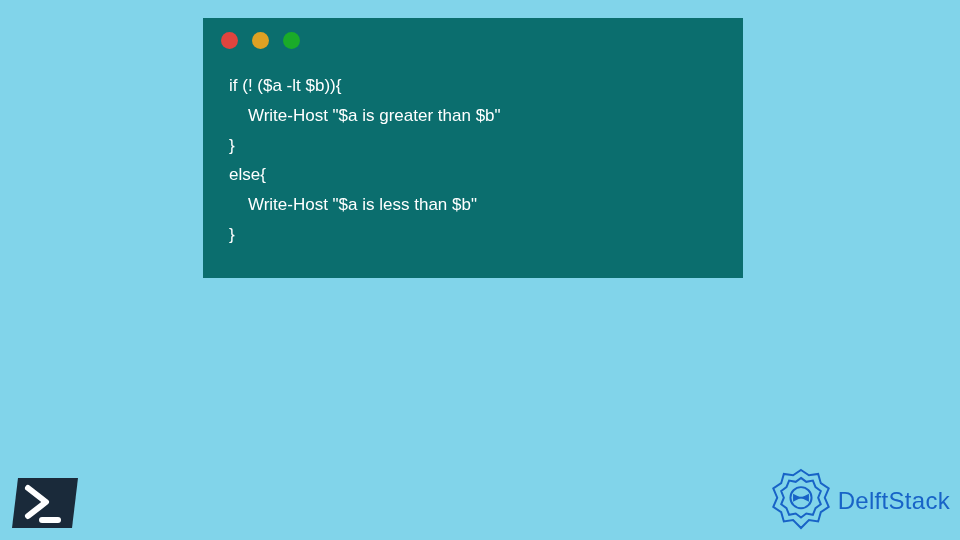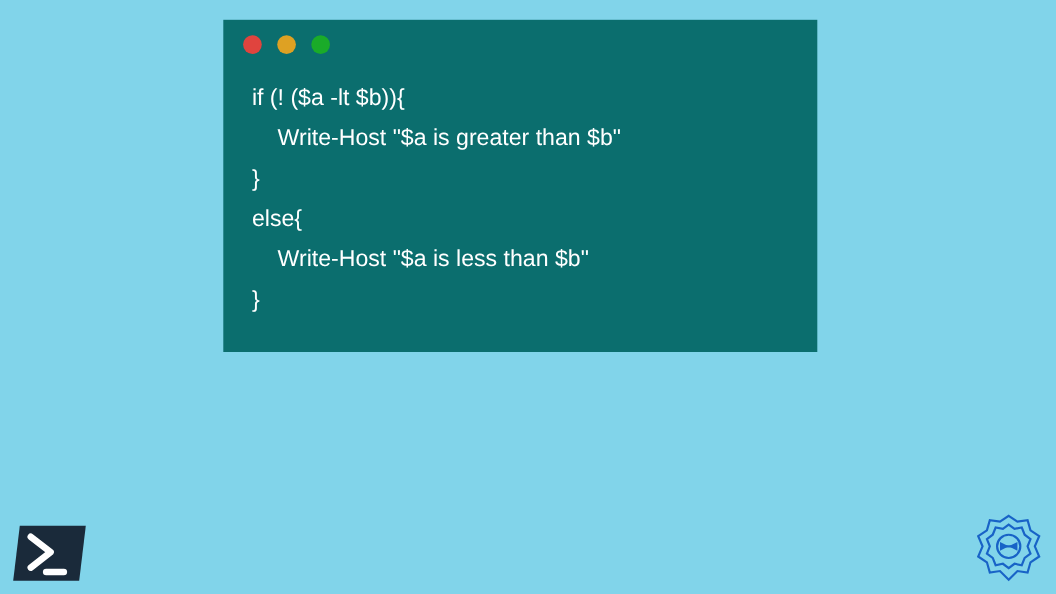"if (! ($a -lt $b)){" .code { font-size: 21px -> 17px }
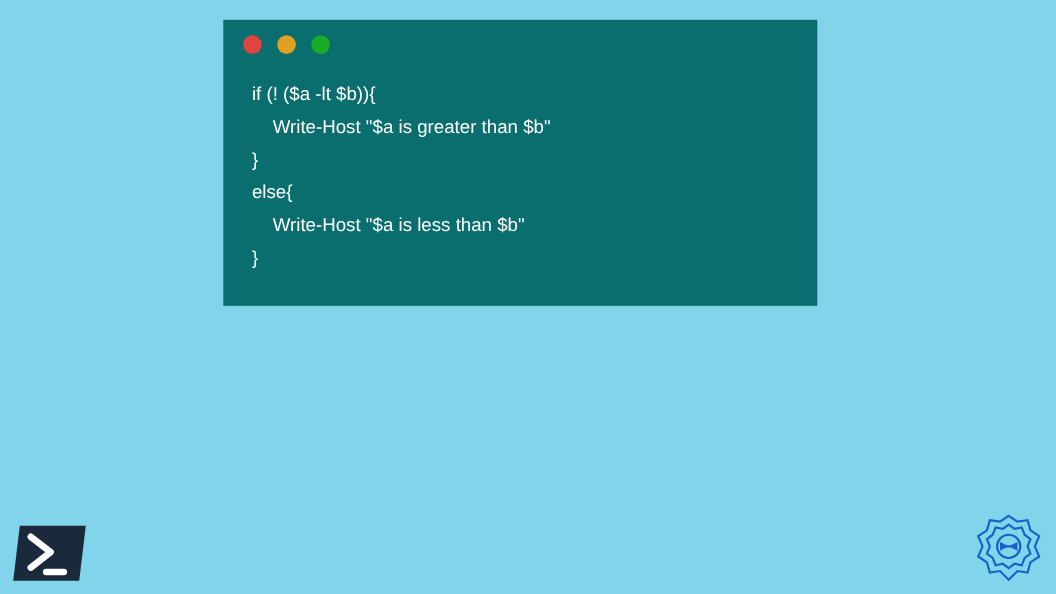"DelftStack" span.brand-text { html: none -> <span>DelftStack</span> }
